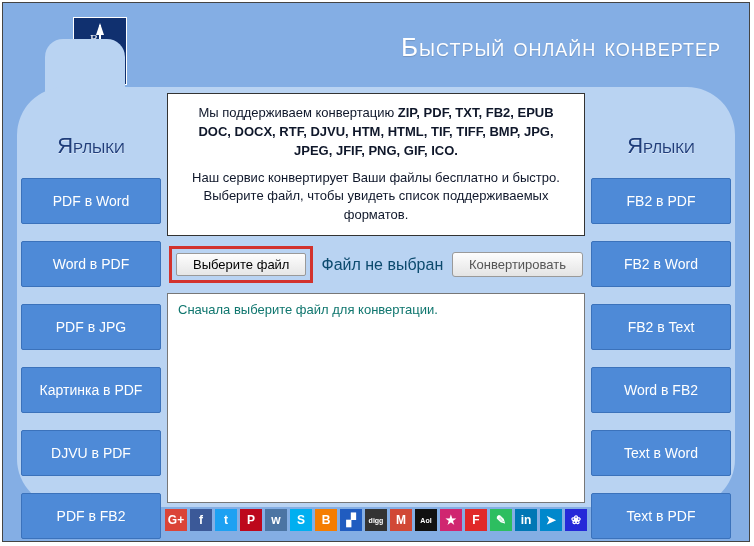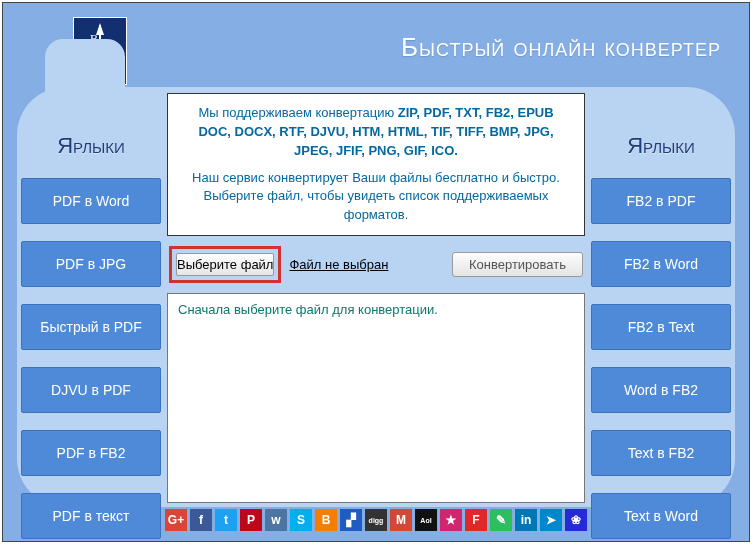"Мы поддерживаем конвертацию ZIP, PDF," .info-box { color: #0369a1 -> #0f172a }
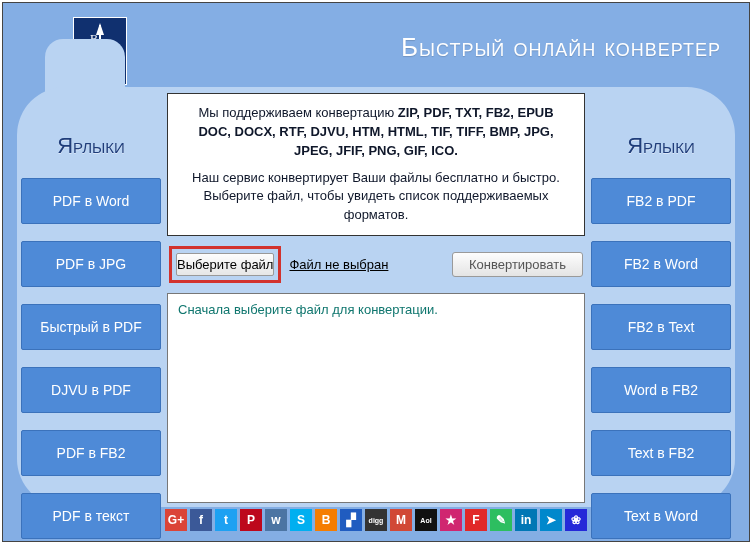"Word в PDF" a.nav-chip { html: none -> <a>Word в PDF</a> }
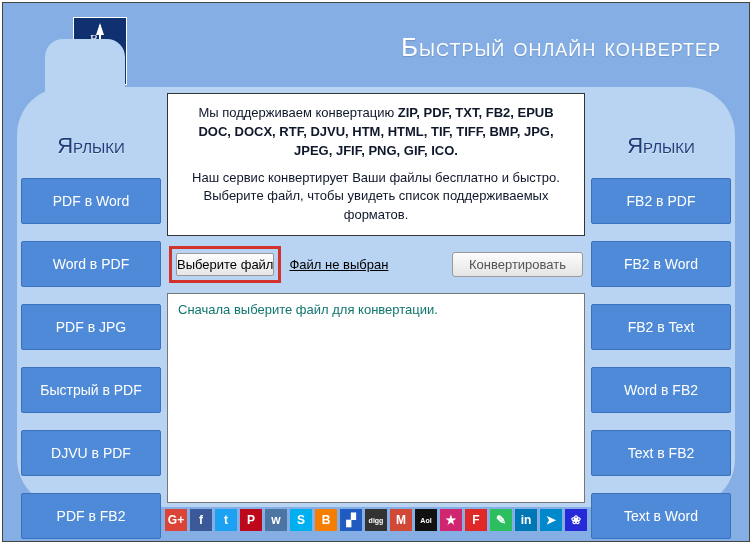"Выберите файл" .choose-btn { padding: 3px 0 -> 3px 16px }
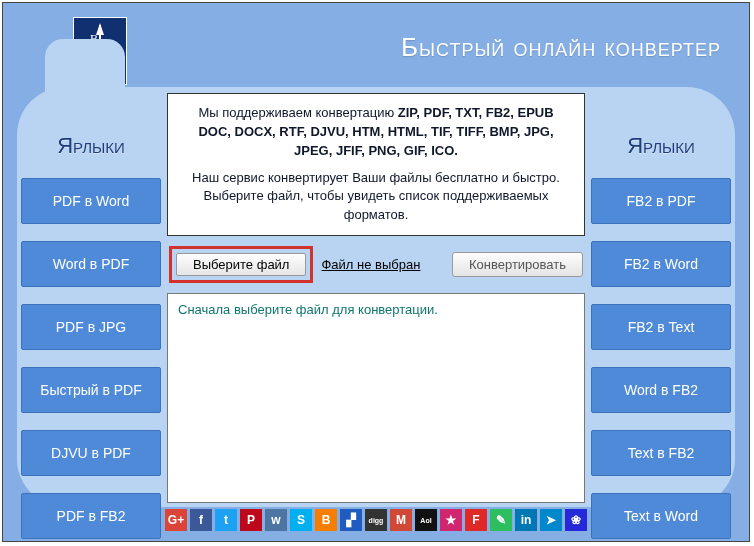"Файл не выбран" .file-status { color: #000000 -> #0c4a6e; font-size: 13px -> 16px; text-decoration: underline -> none }
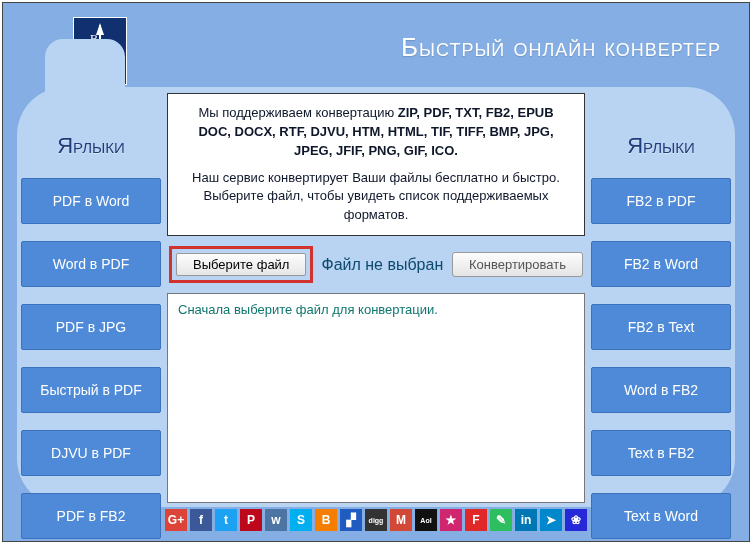"Быстрый в PDF" a.nav-chip { text: Быстрый -> Картинка }
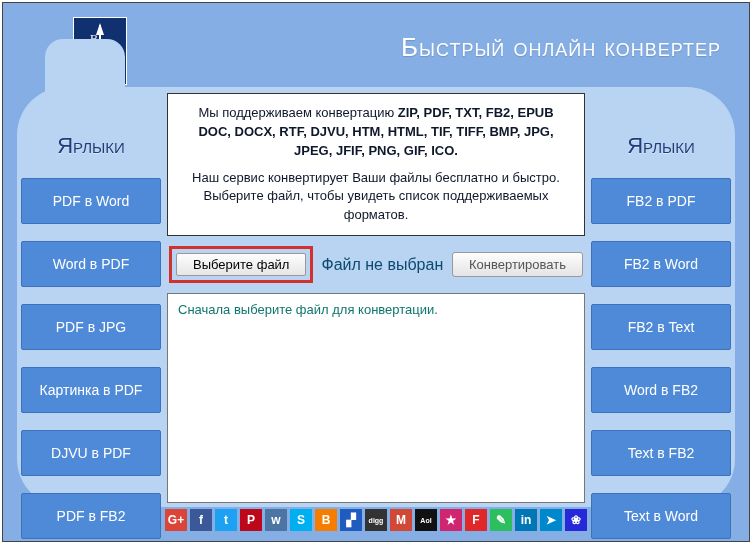"Text в FB2" a.nav-chip { html: <a>Text в FB2</a> -> none }
